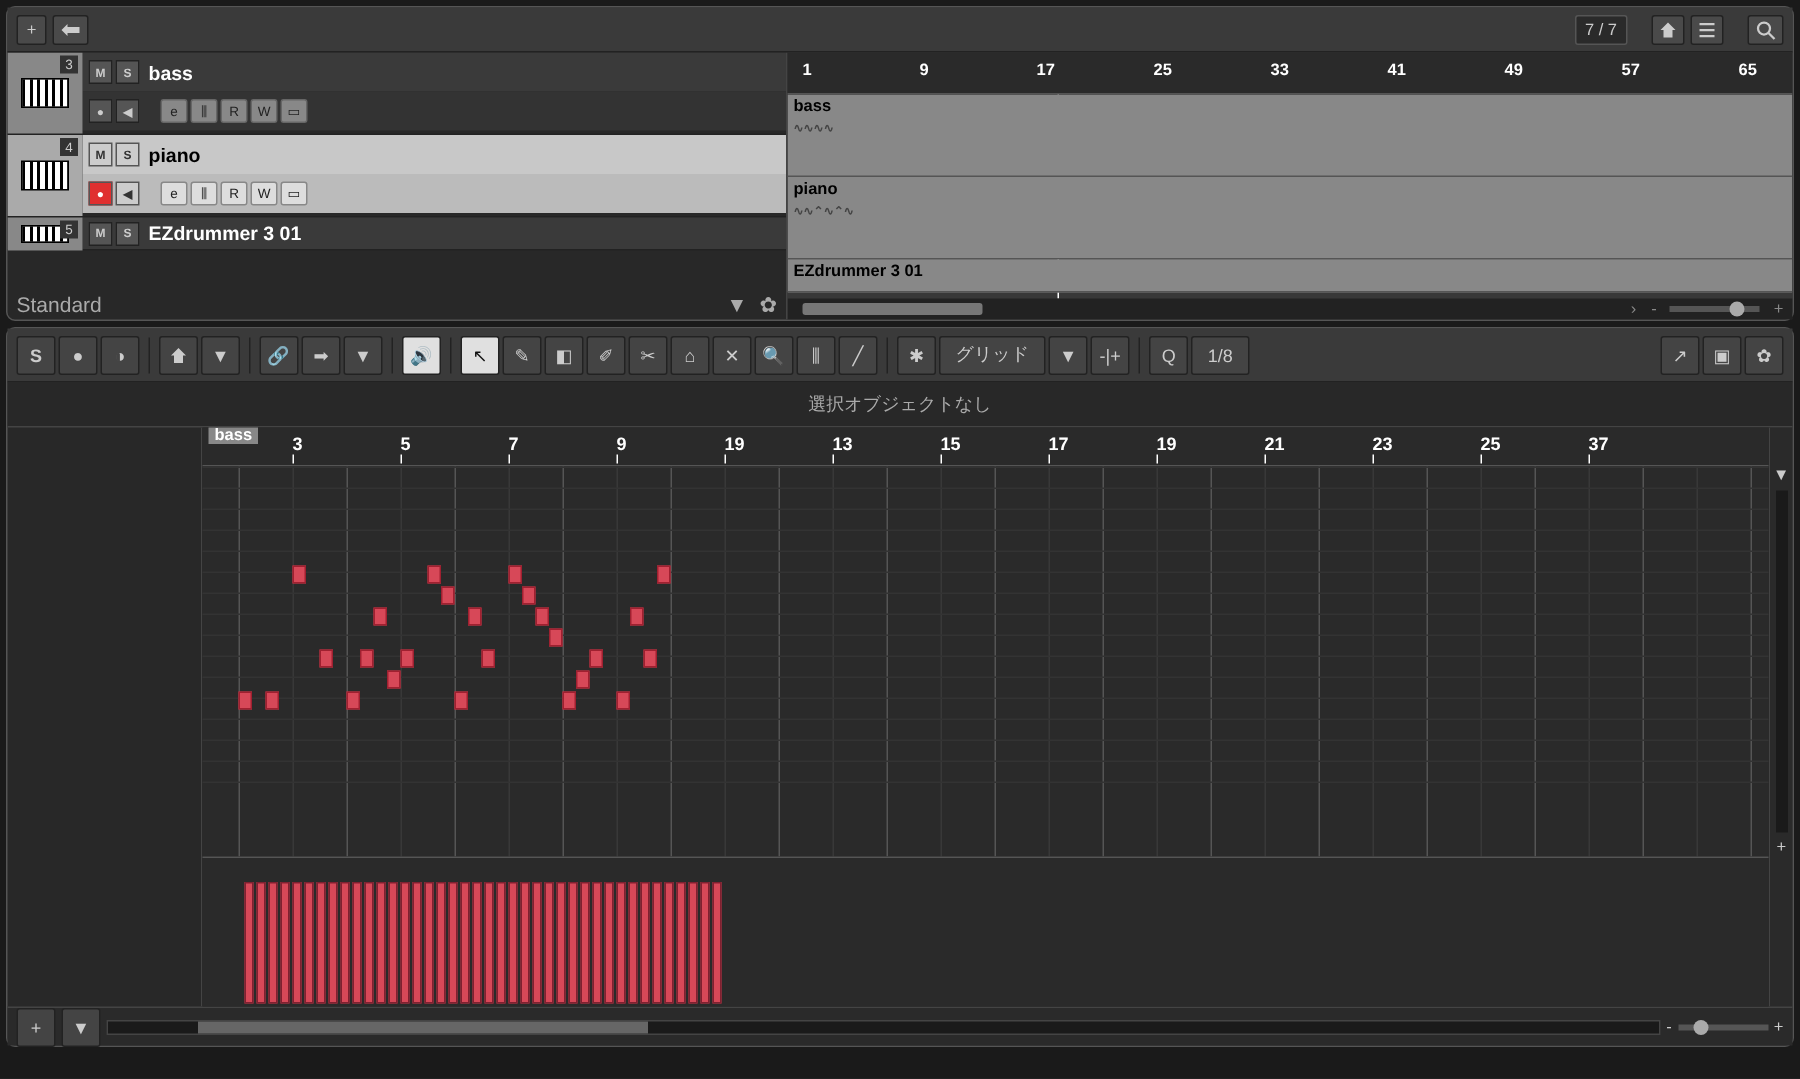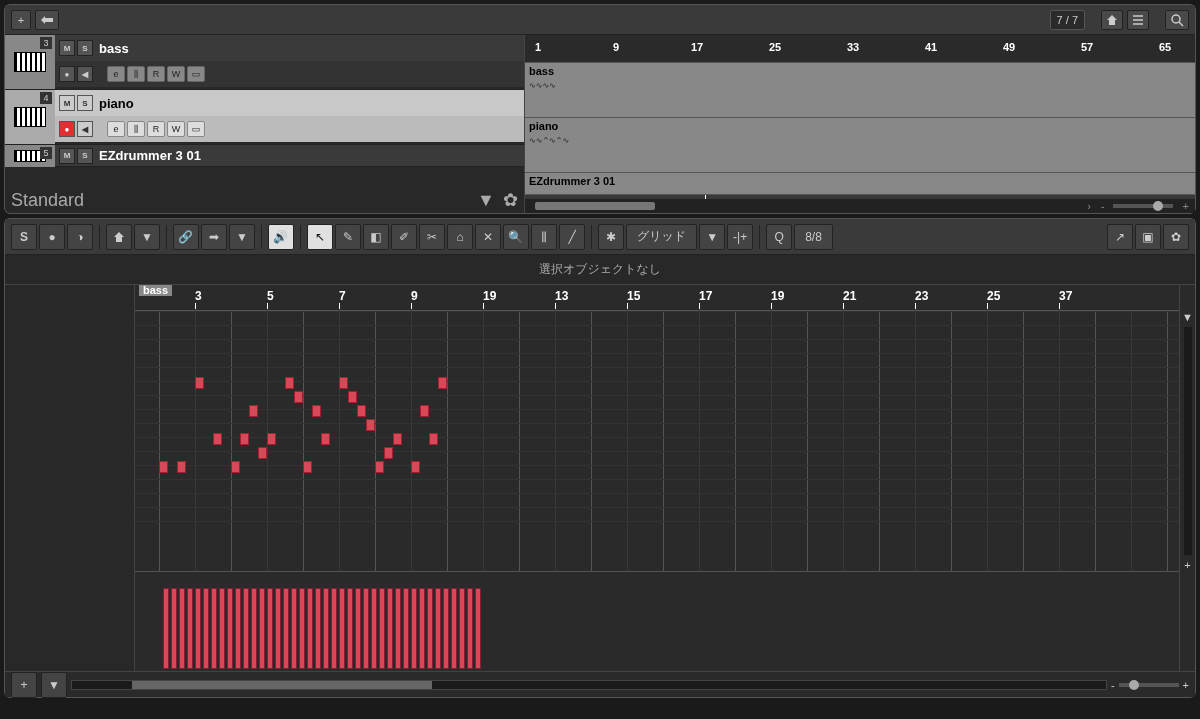"Standard" .track-list-footer { font-size: 18px -> 14px }
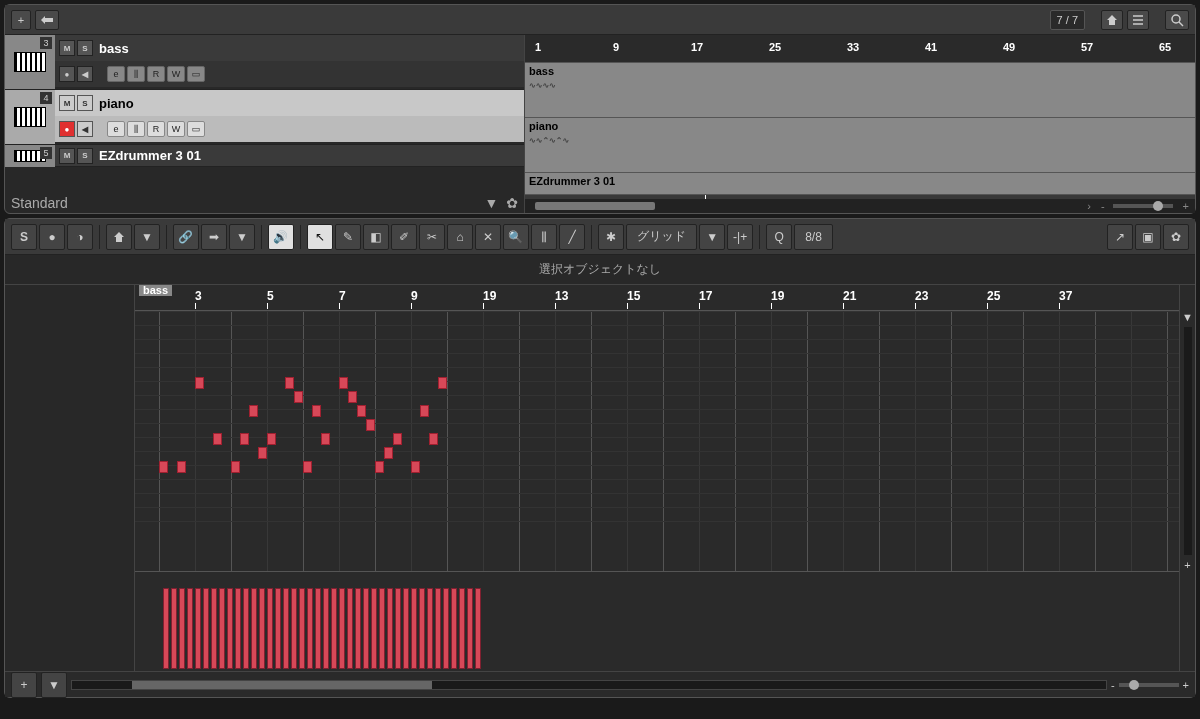"8/8" span { text: 8/8 -> 1/8 }
